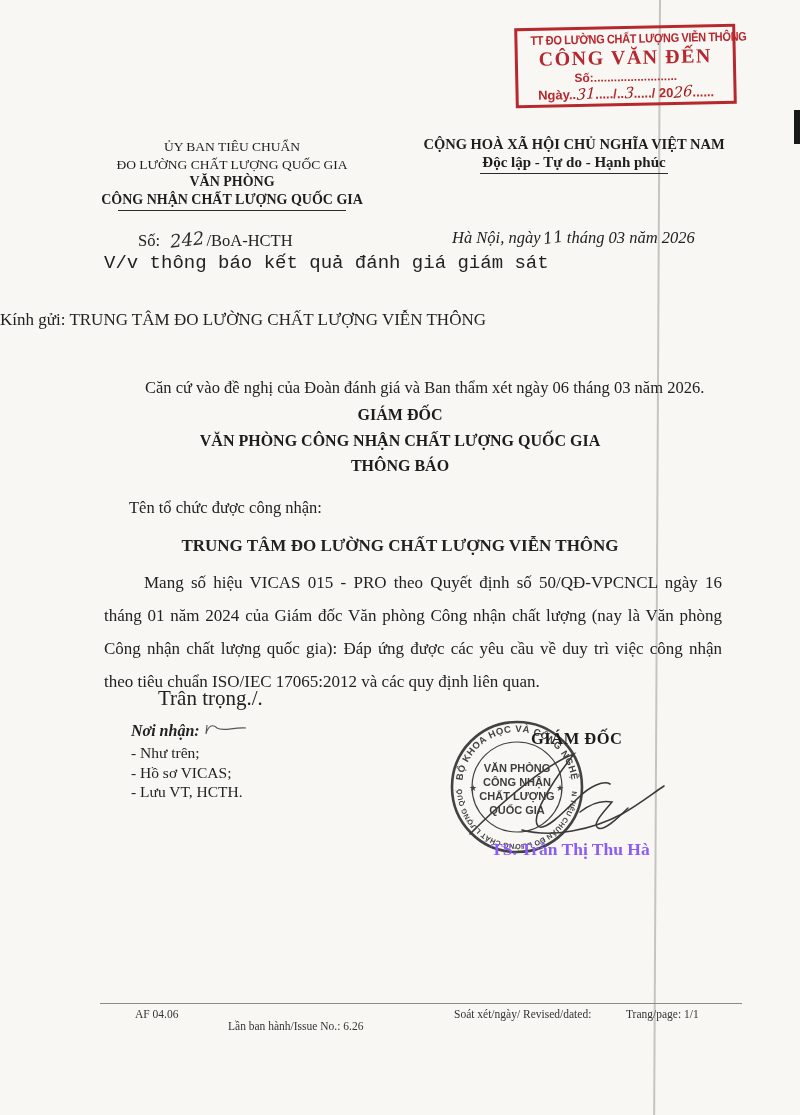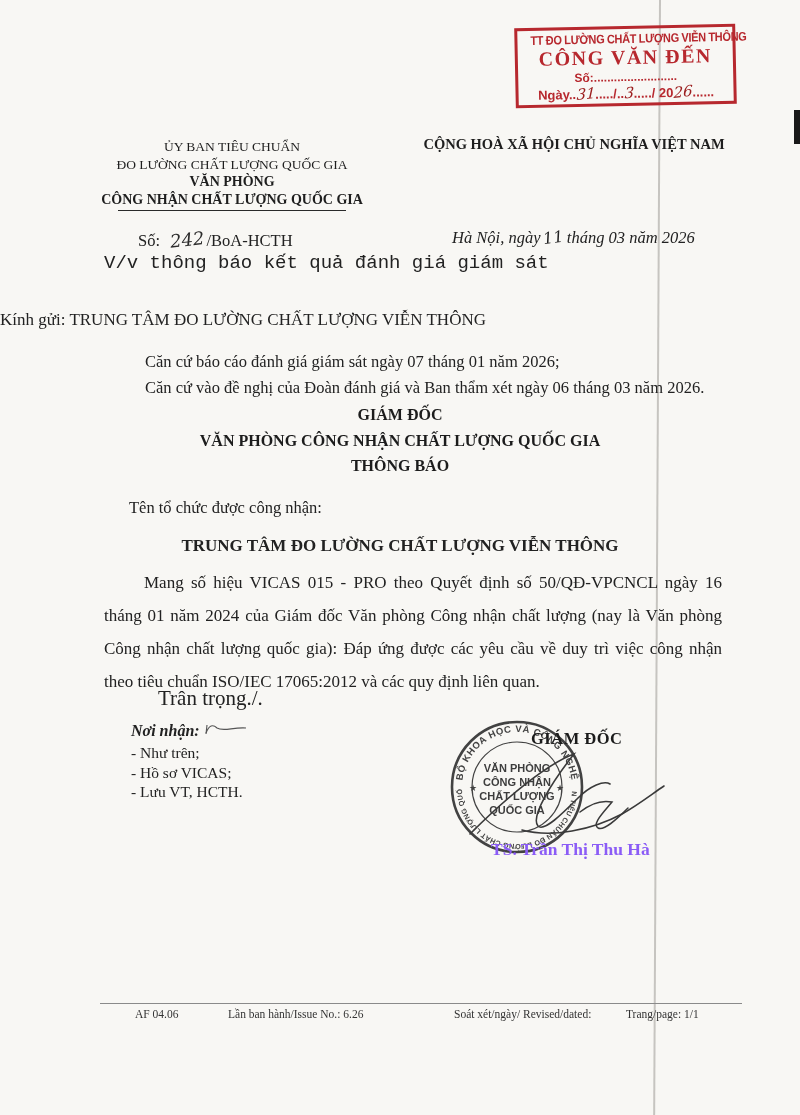"Độc lập - Tự do" div.hr-l2 { html: none -> <div>Độc lập - Tự do - Hạnh phúc</div> }
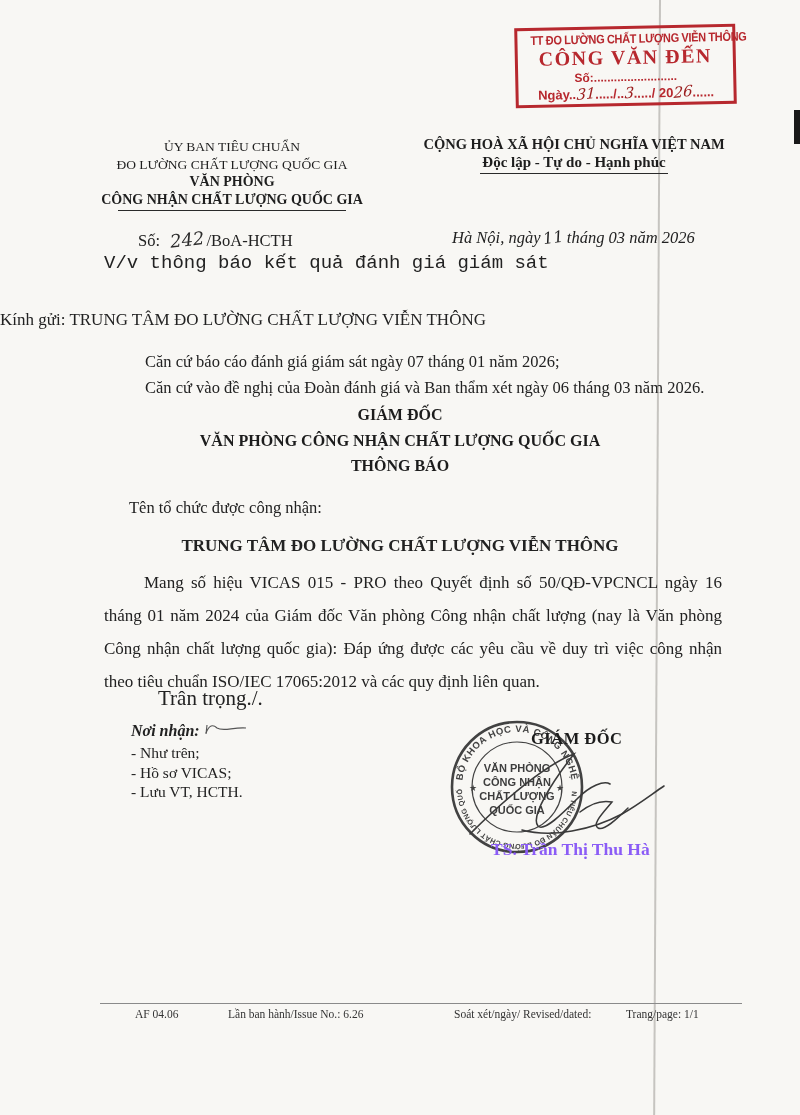"Căn cứ báo cáo đánh" div.abs { html: <div>Căn cứ báo cáo đánh giá giám sát ngày 07 tháng 01 năm 2026;</div> -> none }
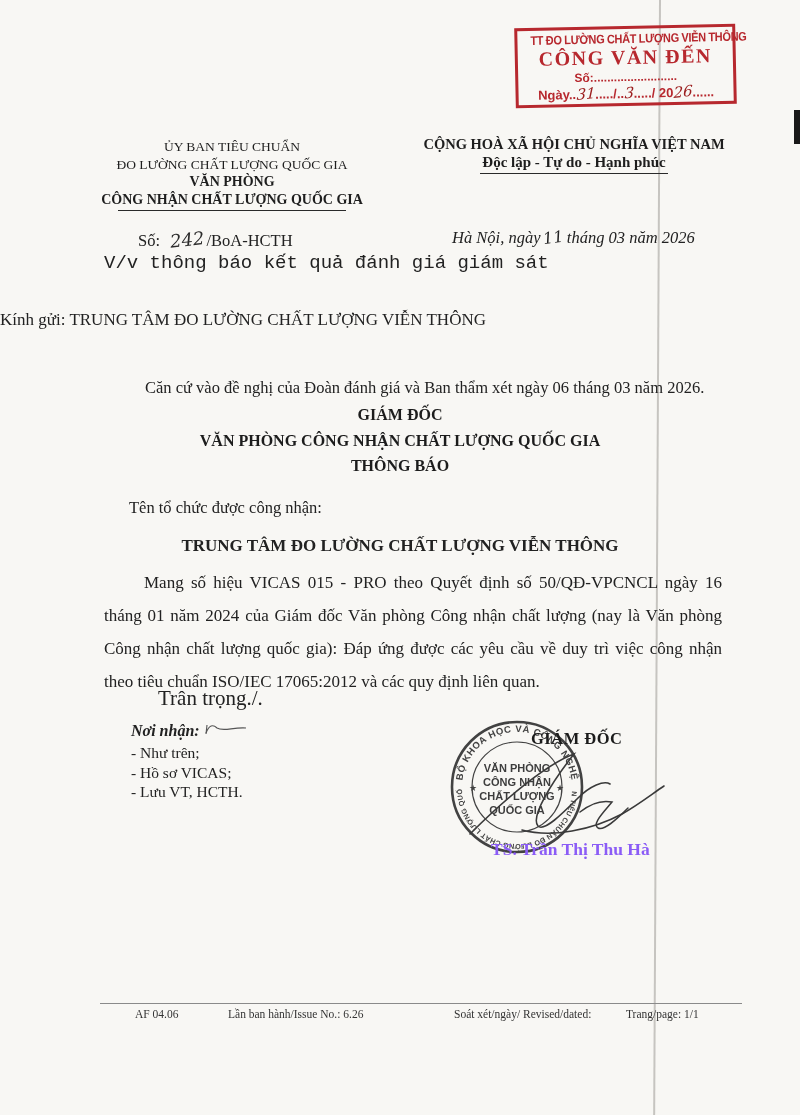"Lần ban hành/Issue No.: 6.26" .ft2 { margin-top: none -> 12px }
